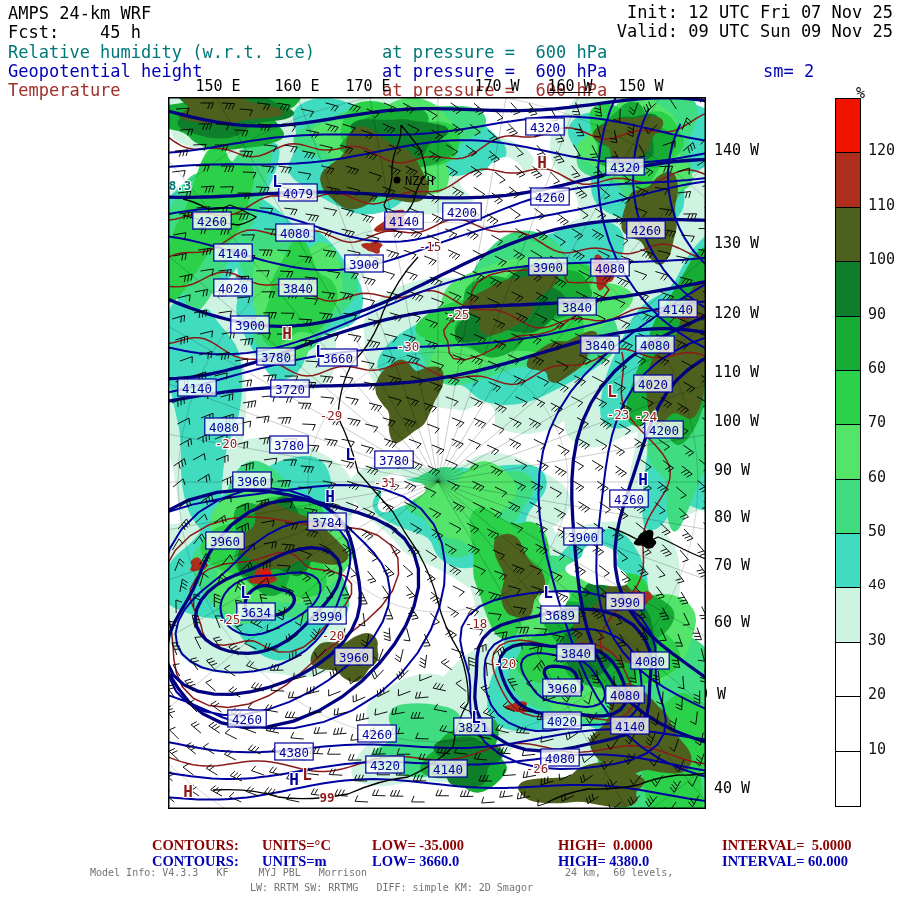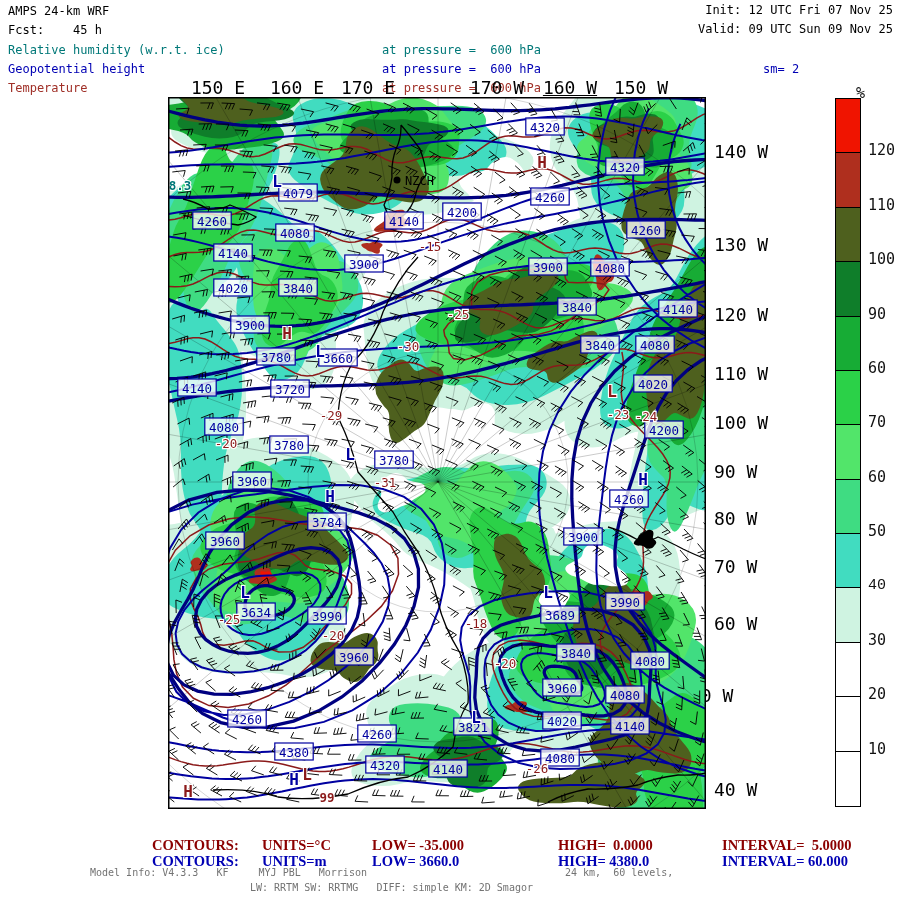"AMPS 24-km WRF" .hdr { font-size: 12px -> 17px }
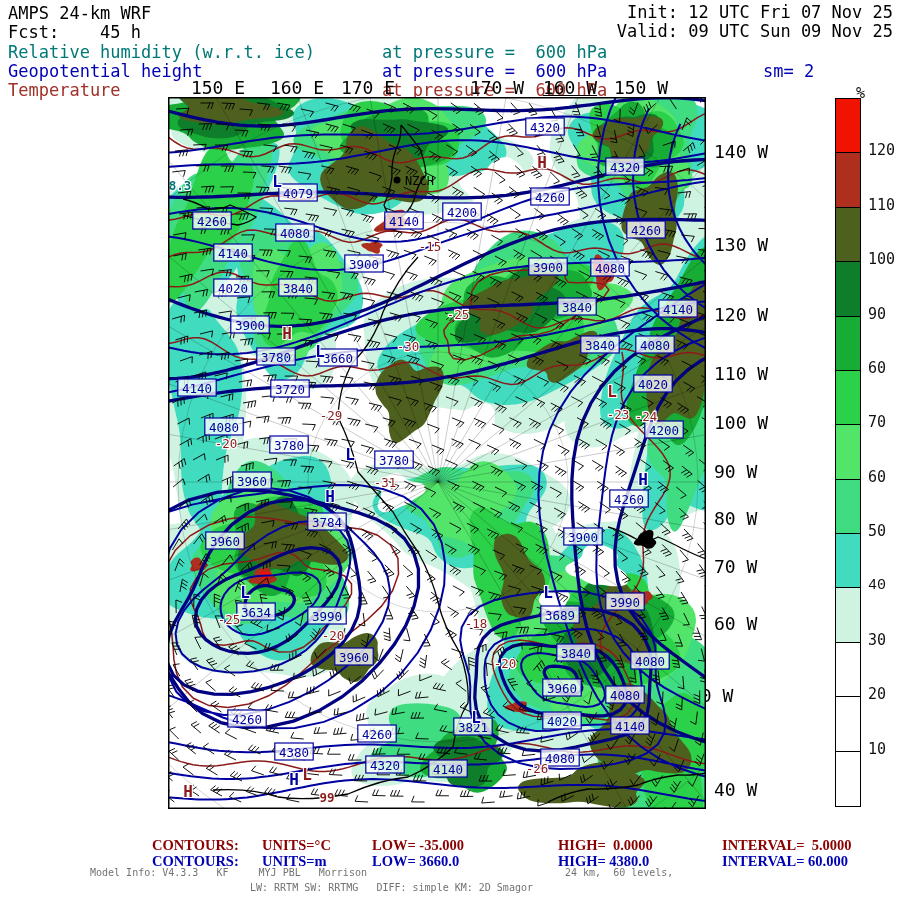"150 E" .axlab { font-size: 18px -> 15px }
